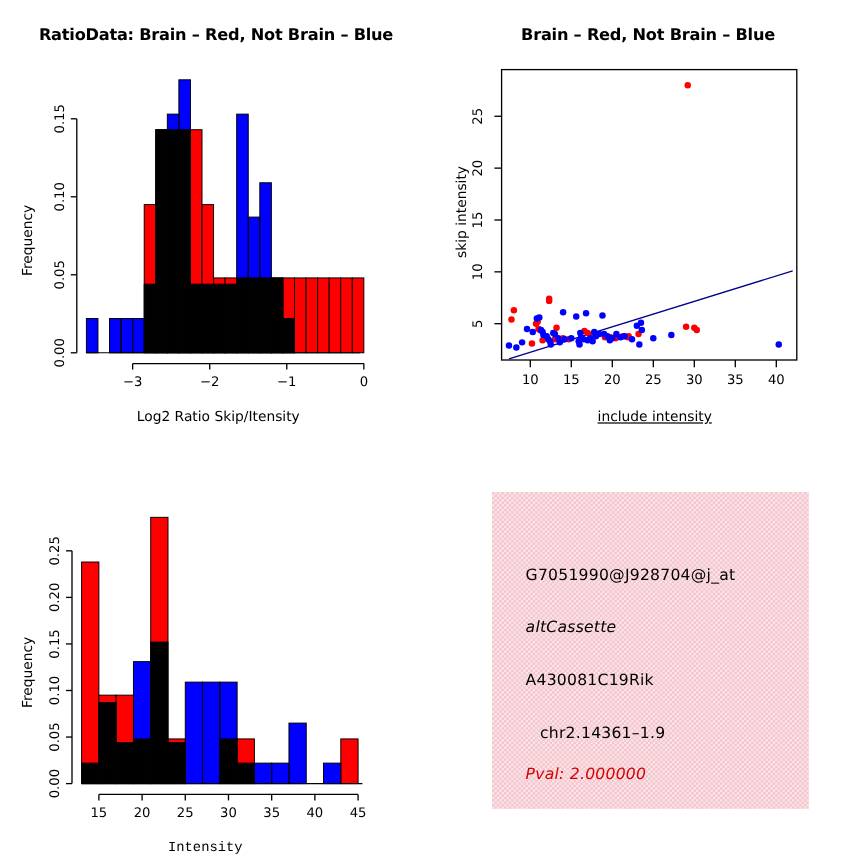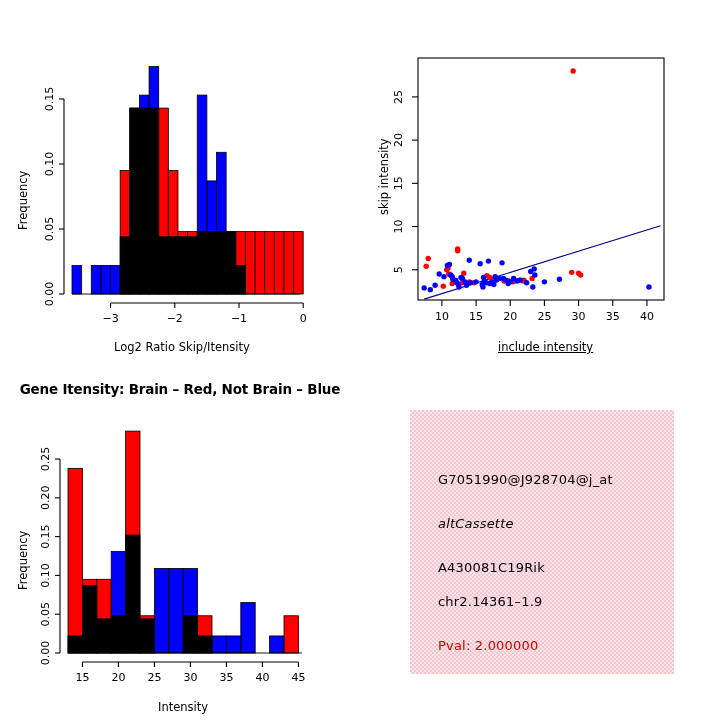"RatioData: Brain – Red, Not" div.ptitle { html: none -> <div>RatioData: Brain – Red, Not Brain – Blue</div> }
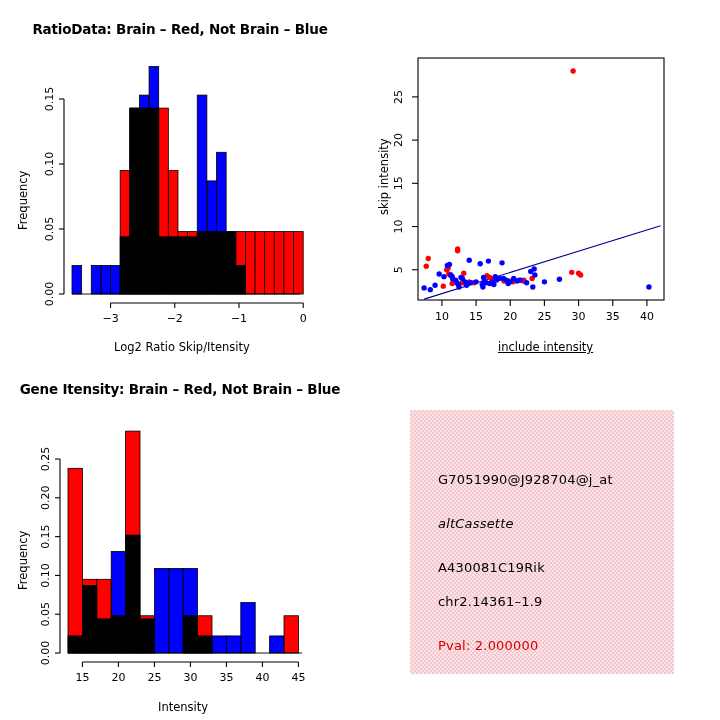"Brain – Red, Not Brain" div.ptitle { html: none -> <div>Brain – Red, Not Brain – Blue</div> }
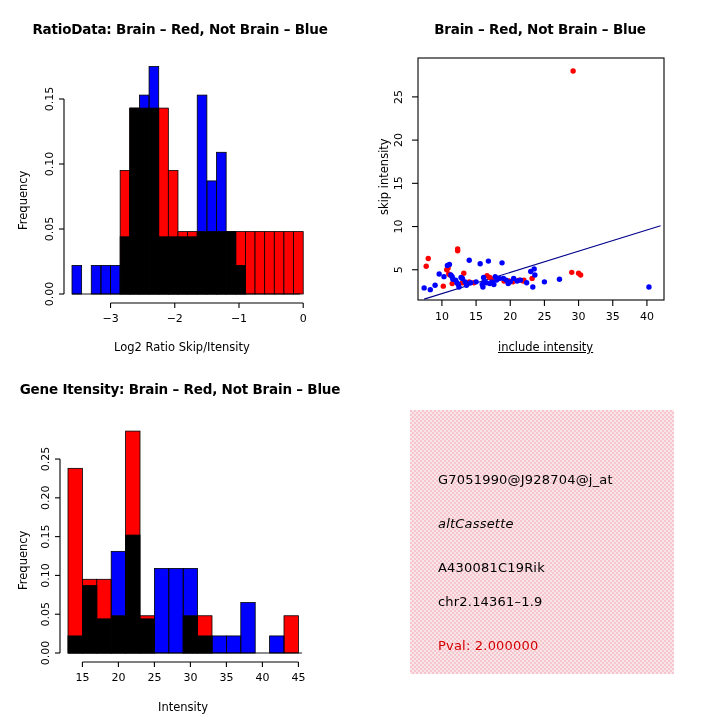"Gene Itensity: Brain – Red," div.ptitle { html: <div>Gene Itensity: Brain – Red, Not Brain – Blue</div> -> none }
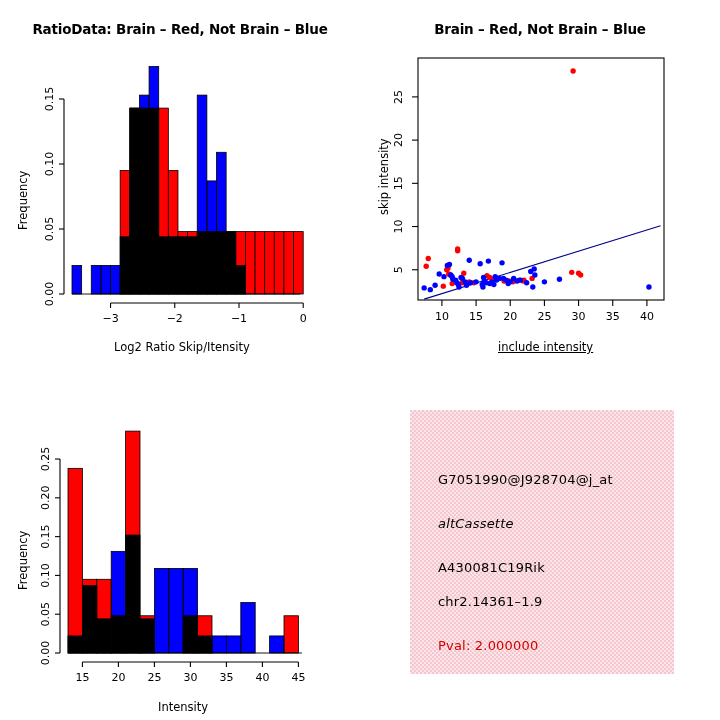"chr2.14361–1.9" div.infoline { margin-left: none -> 12px; top: 184px -> 194px }
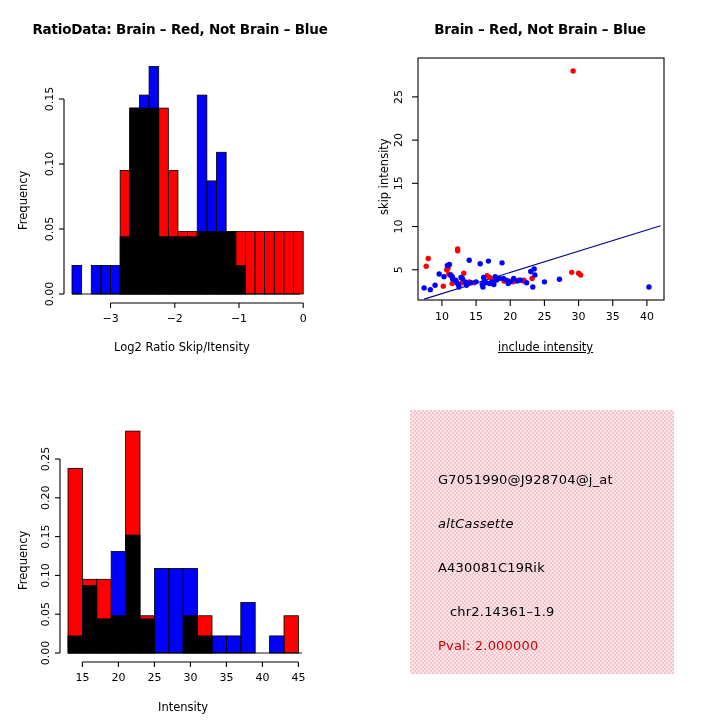"Pval: 2.000000" .infoline.pval { font-style: none -> italic }
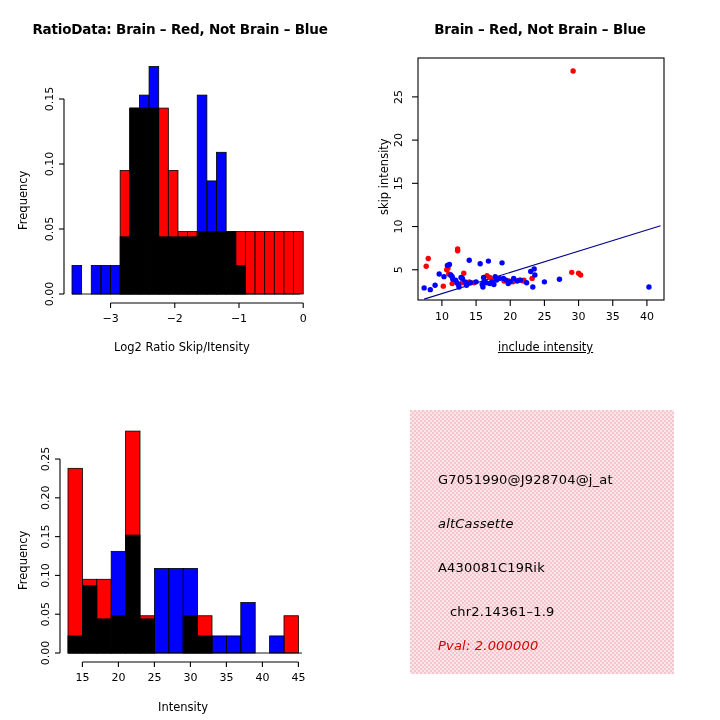"Intensity" div.axlabel { font-family: none -> Liberation Mono, monospace; left: 158px -> 140px }
